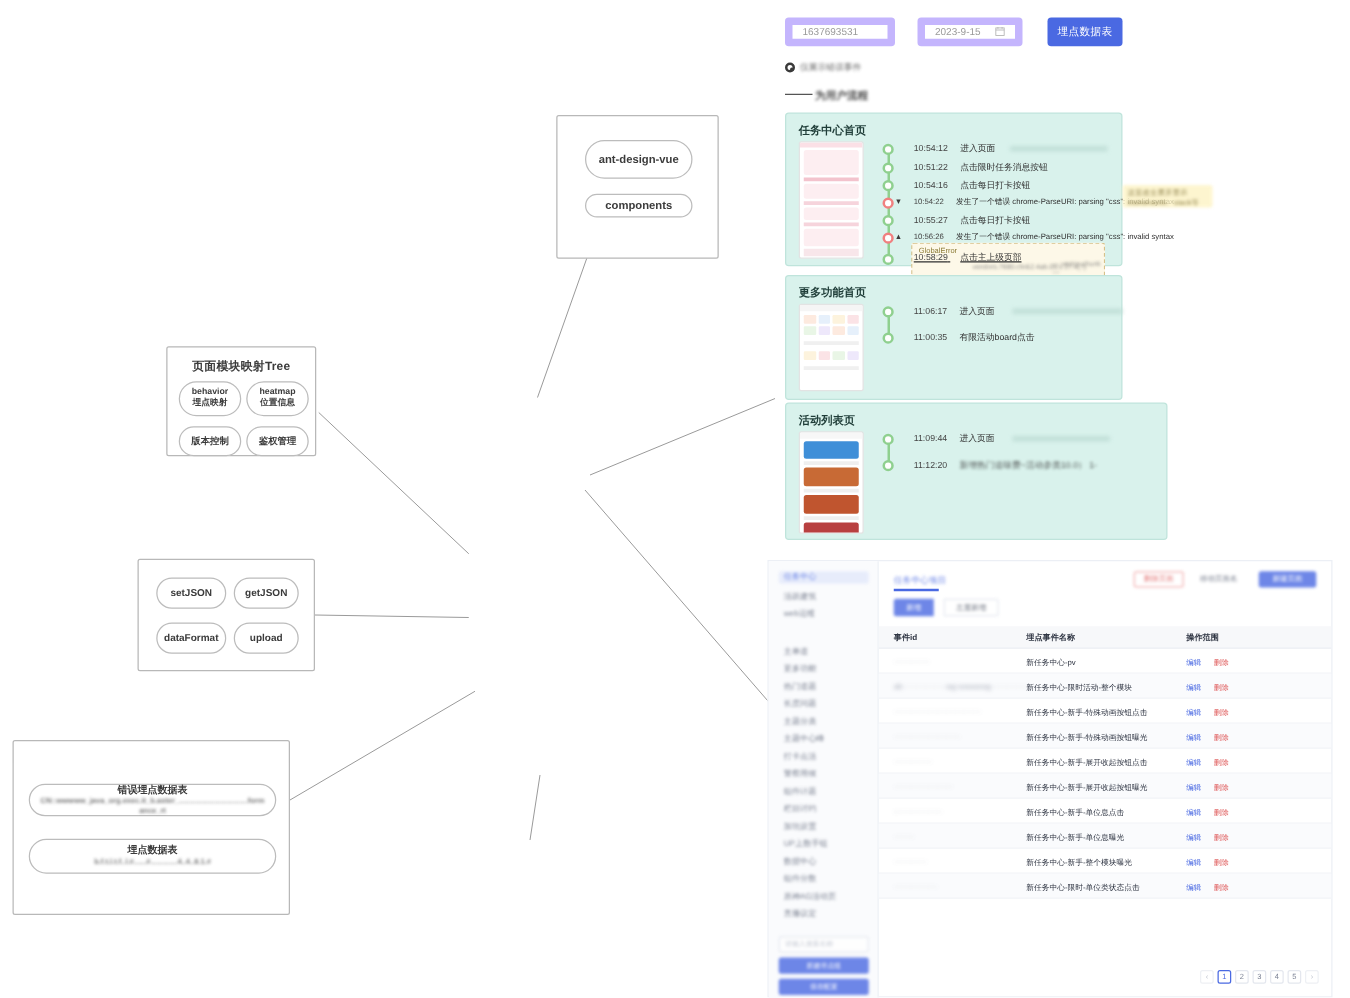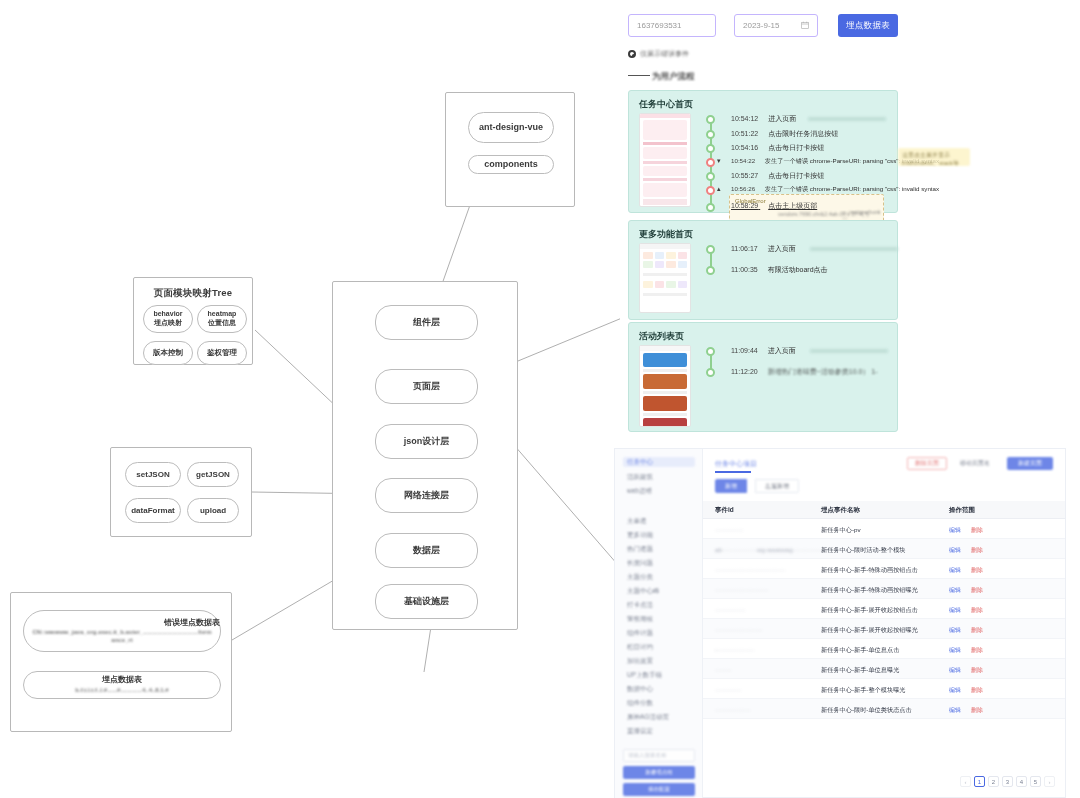"1637693531" .inp { border: 1px solid #c4b5fd -> 6px solid #c4b5fd }
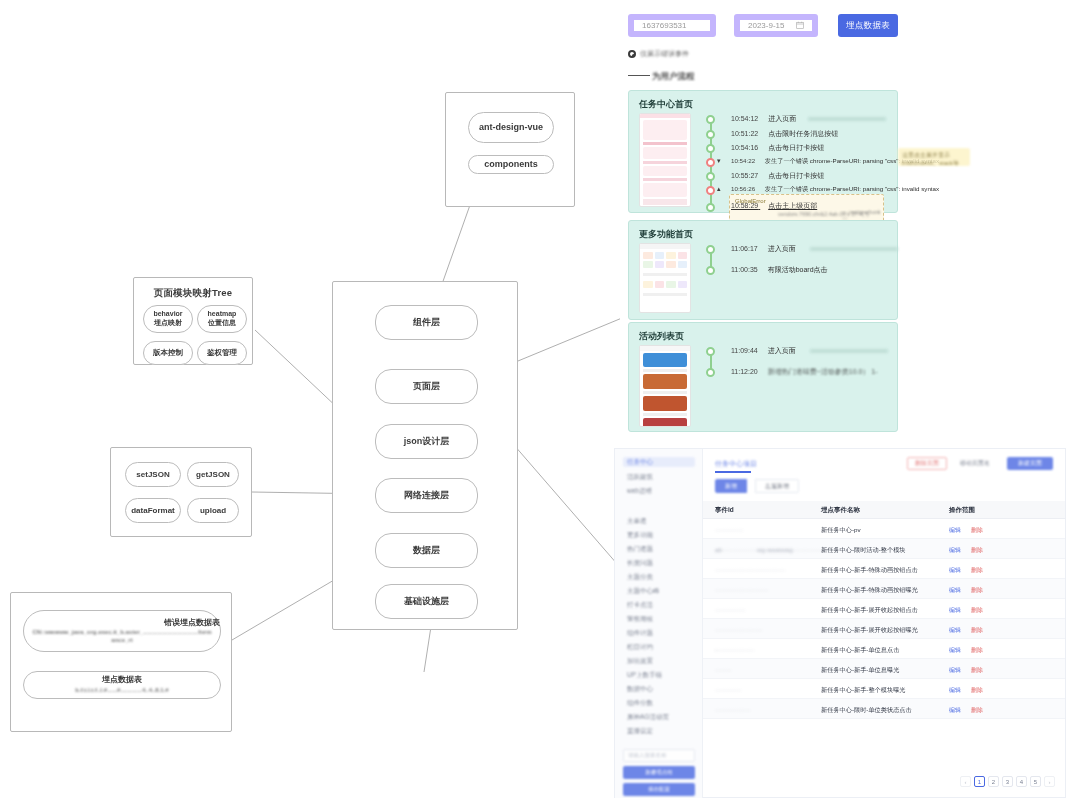"组件层" div.grp { html: <div> <div>组件层</div> <div>页面层</div> <div>json设计层</div> <div>网络连接层</div> <div>数据层</div> <div>基础设施层</div> </div> -> none }
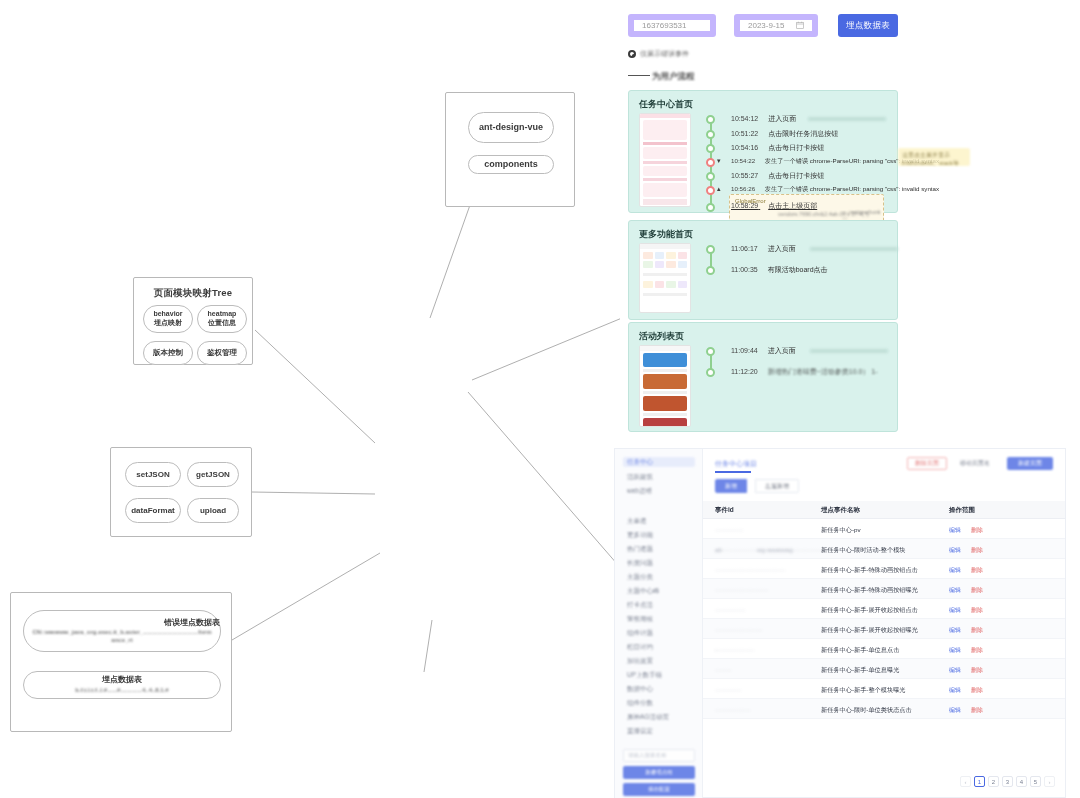"活动列表页" div.card { width: 270px -> 306px }
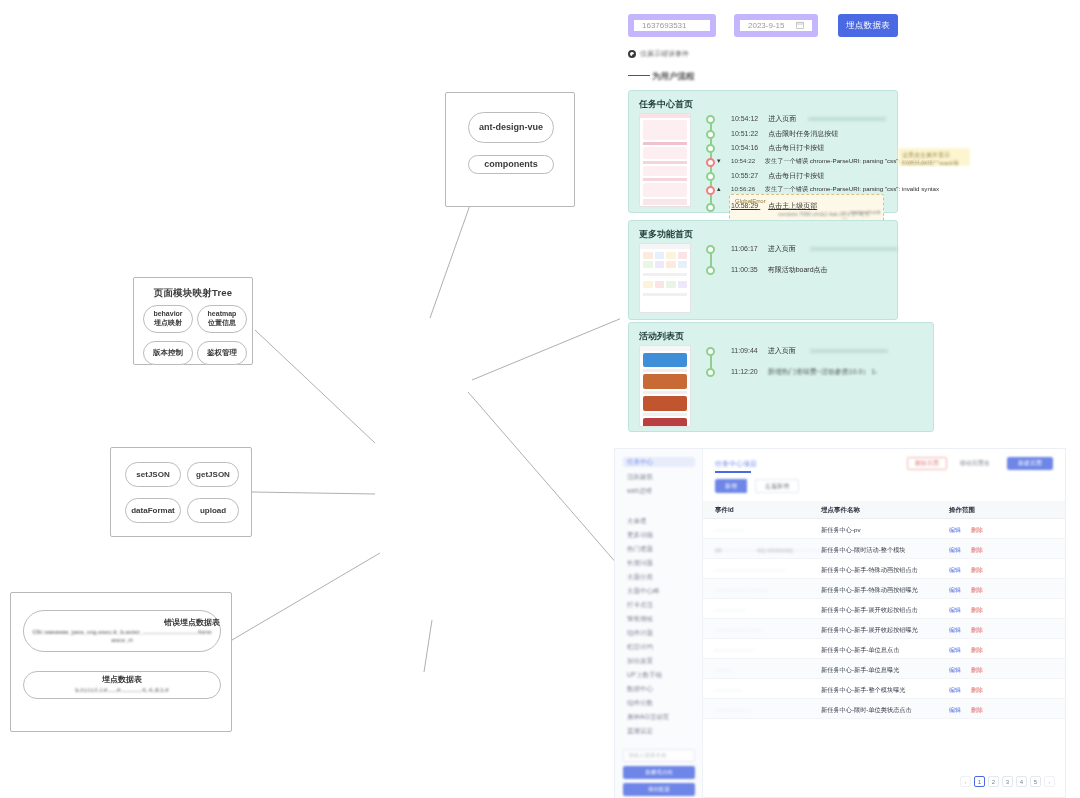"错误埋点数据表" div.pill { align-items: flex-end -> none; height: 42px -> 26px; top: 17px -> 34px }
